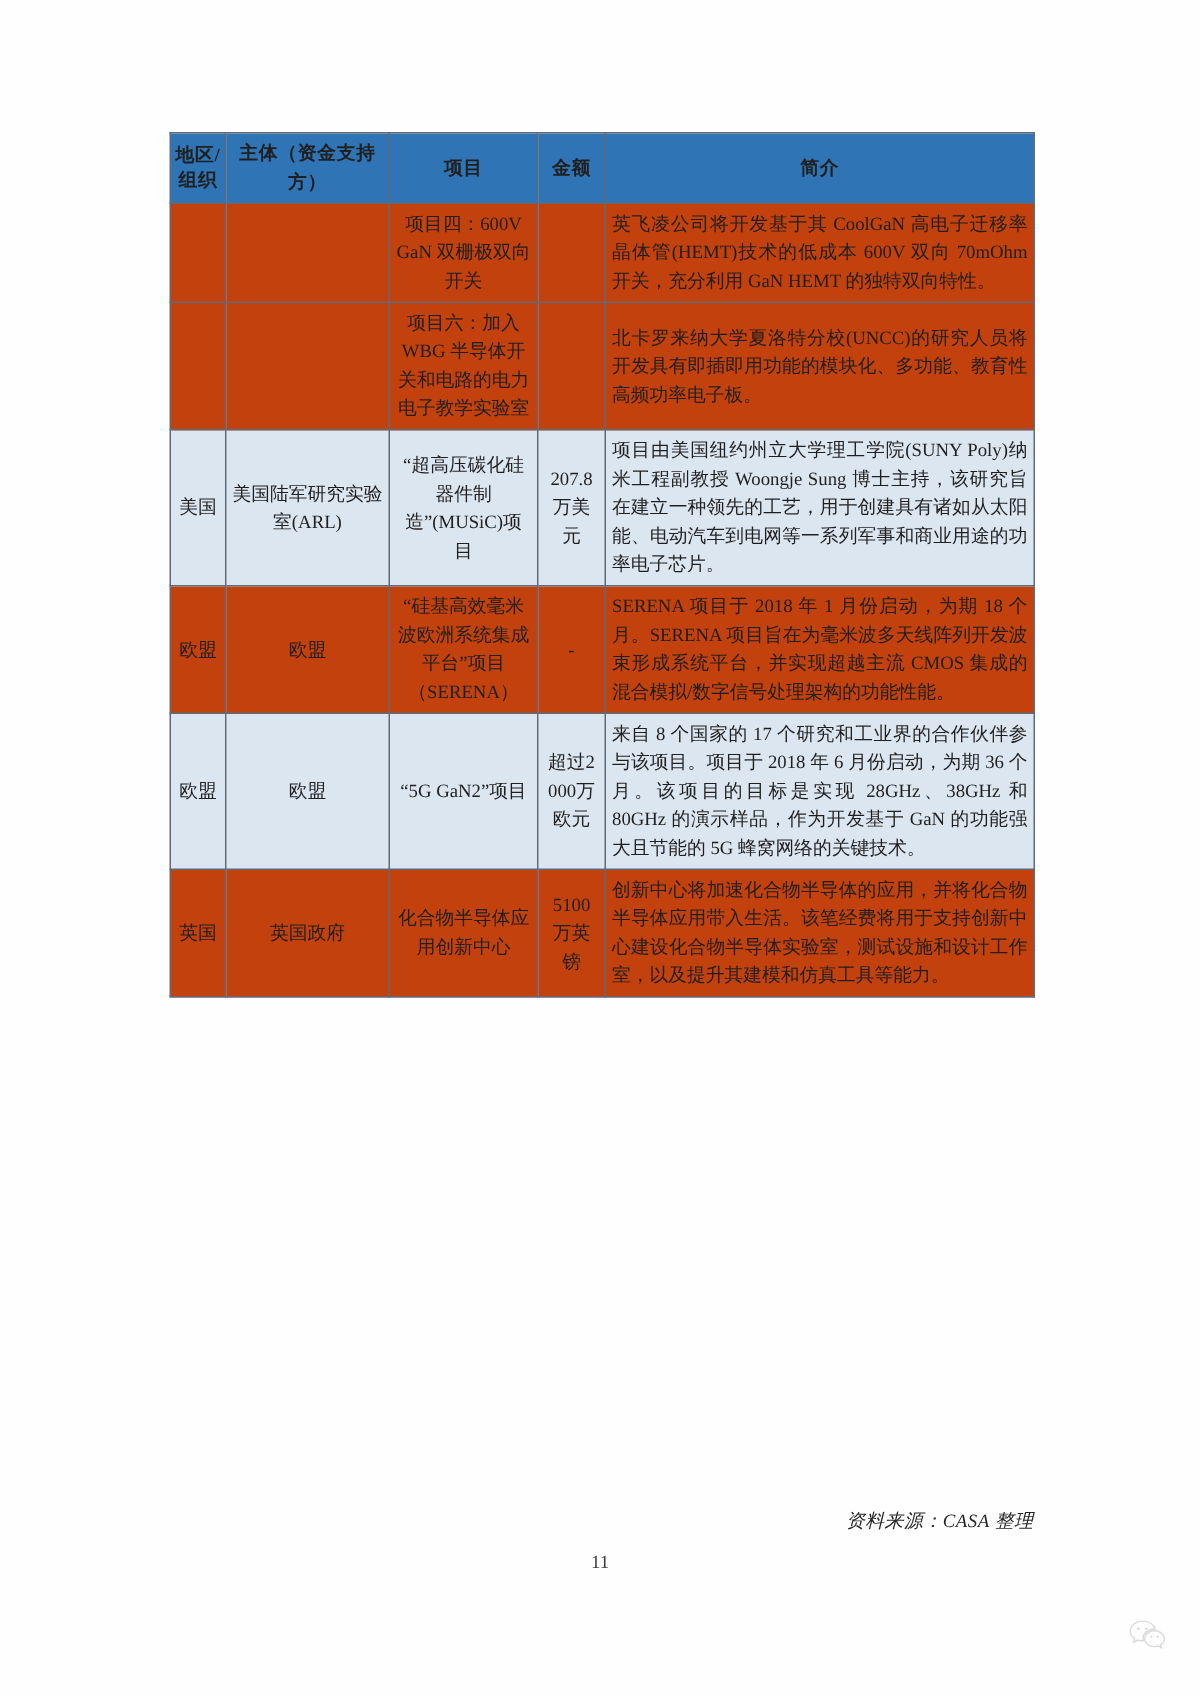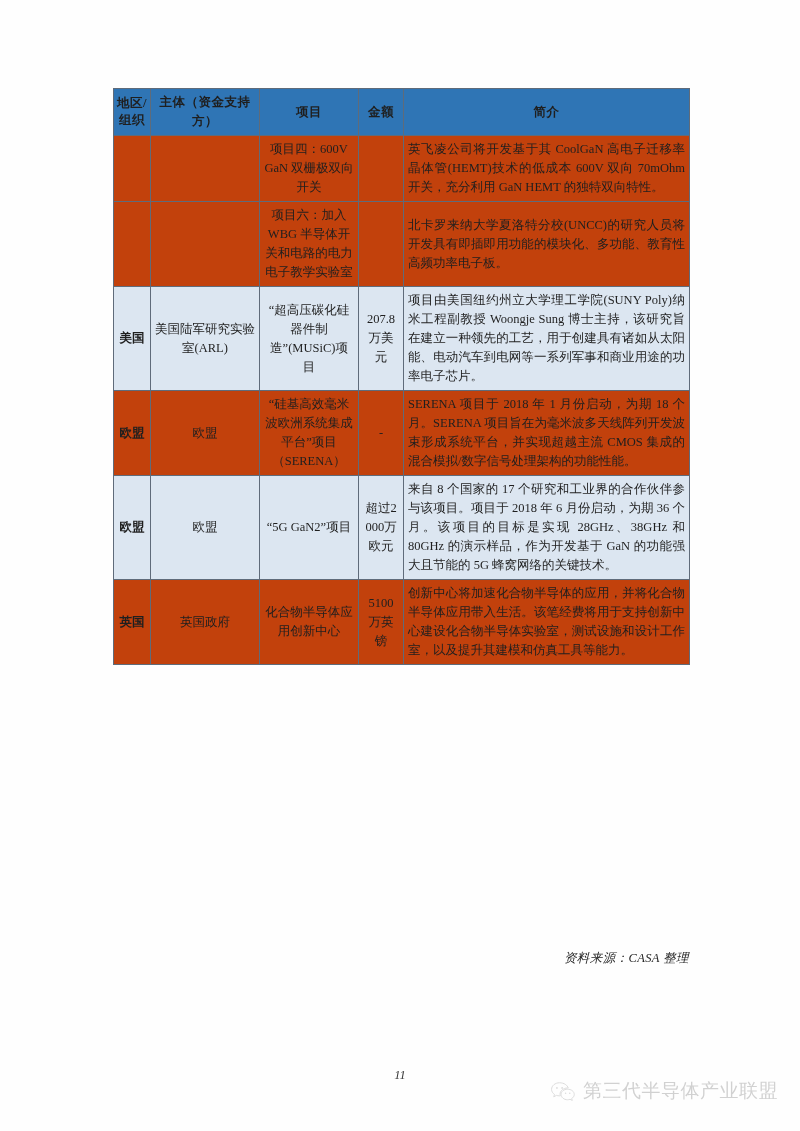"美国" td.region { font-weight: bold -> none }
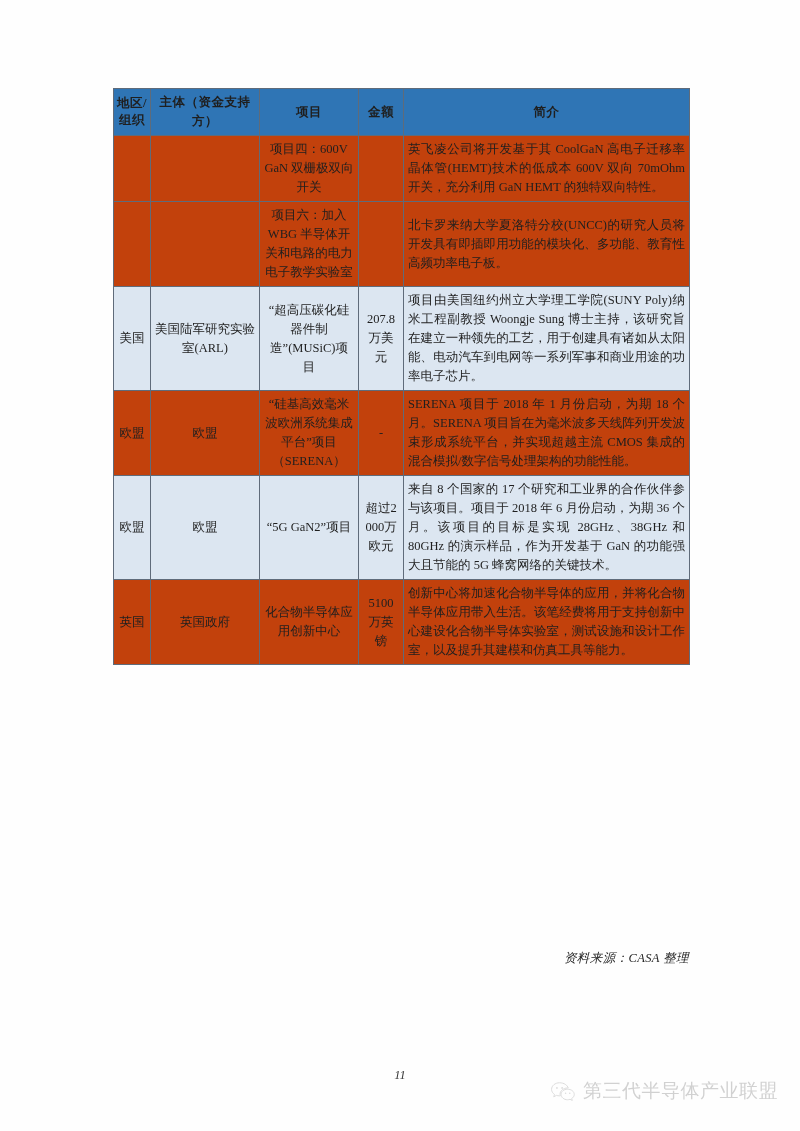"资料来源：CASA 整理" .source-note { top: 950px -> 1006px }
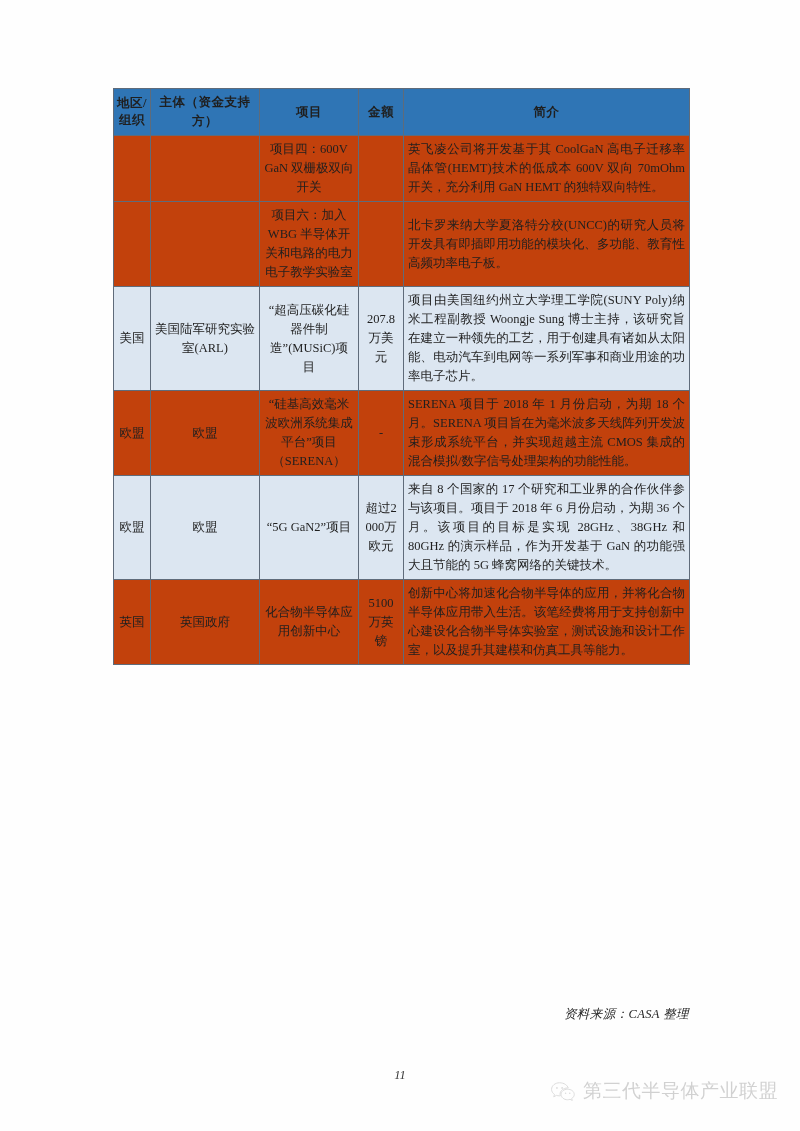"11" .page-number { font-style: italic -> none; top: 1068px -> 1034px }
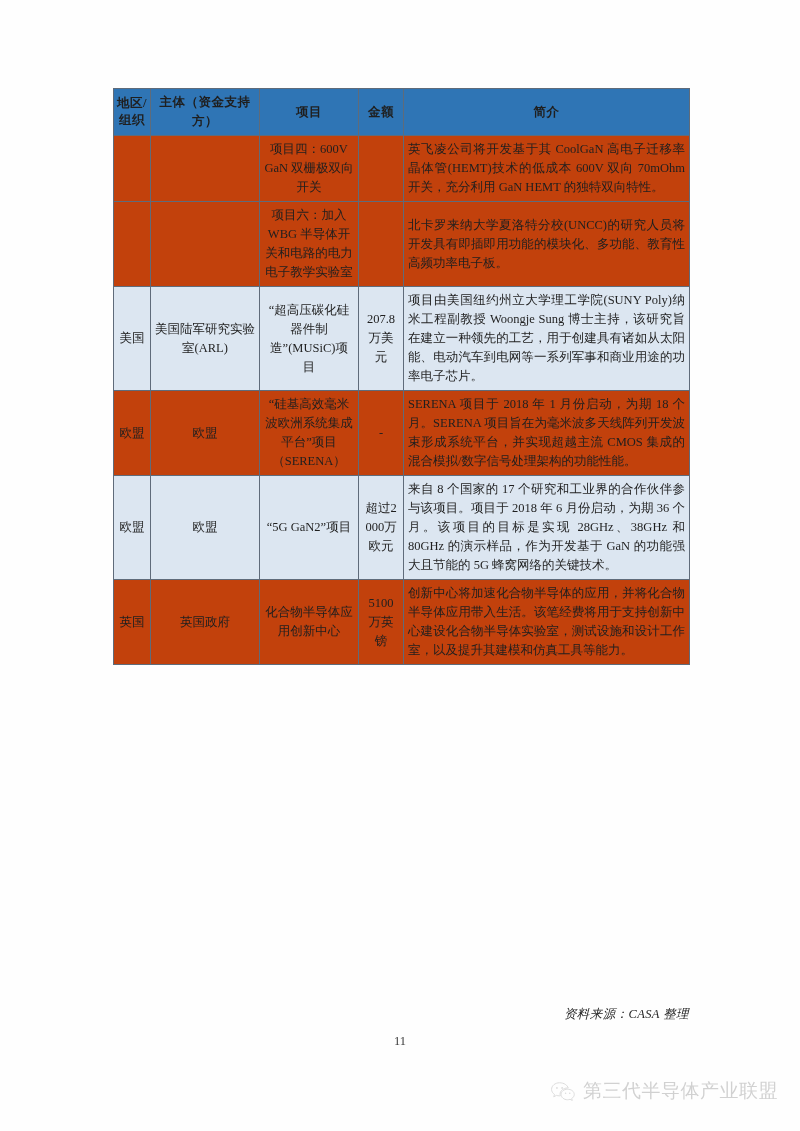"第三代半导体产业联盟" span.wm-text { html: <span>第三代半导体产业联盟</span> -> none }
